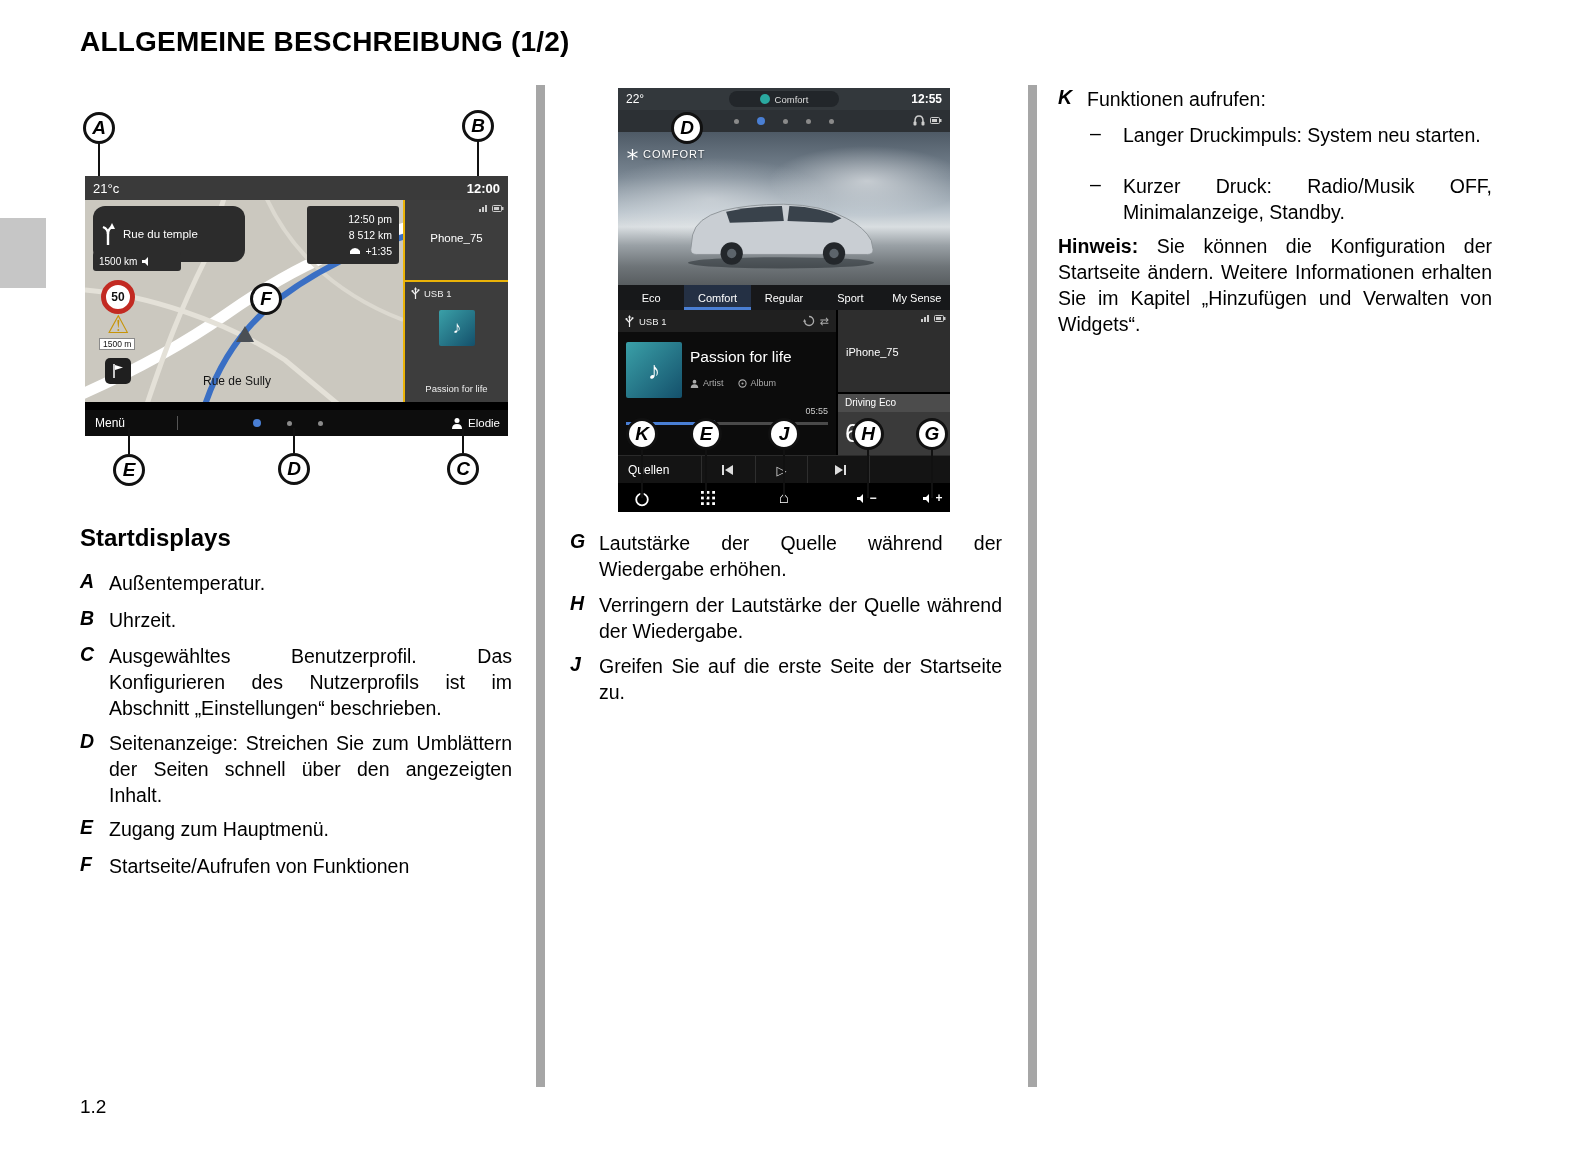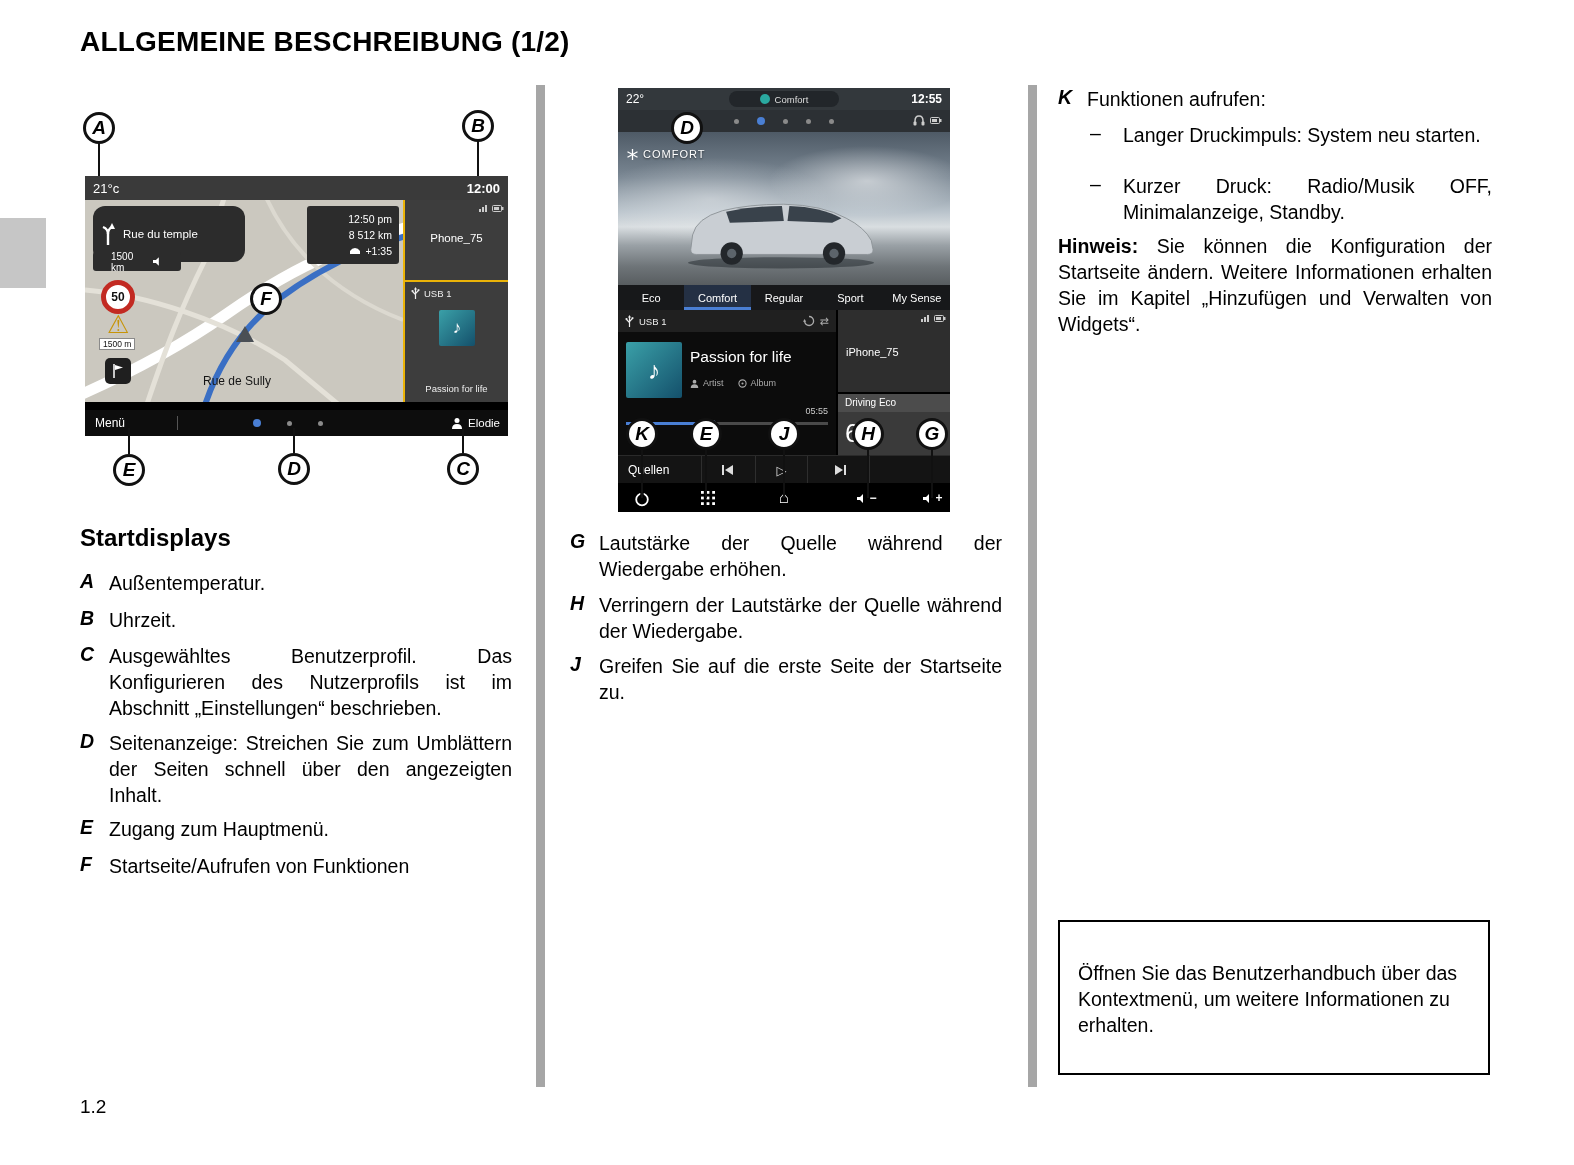"1500 km" .rangechip { padding: 0 18px -> 0 6px }
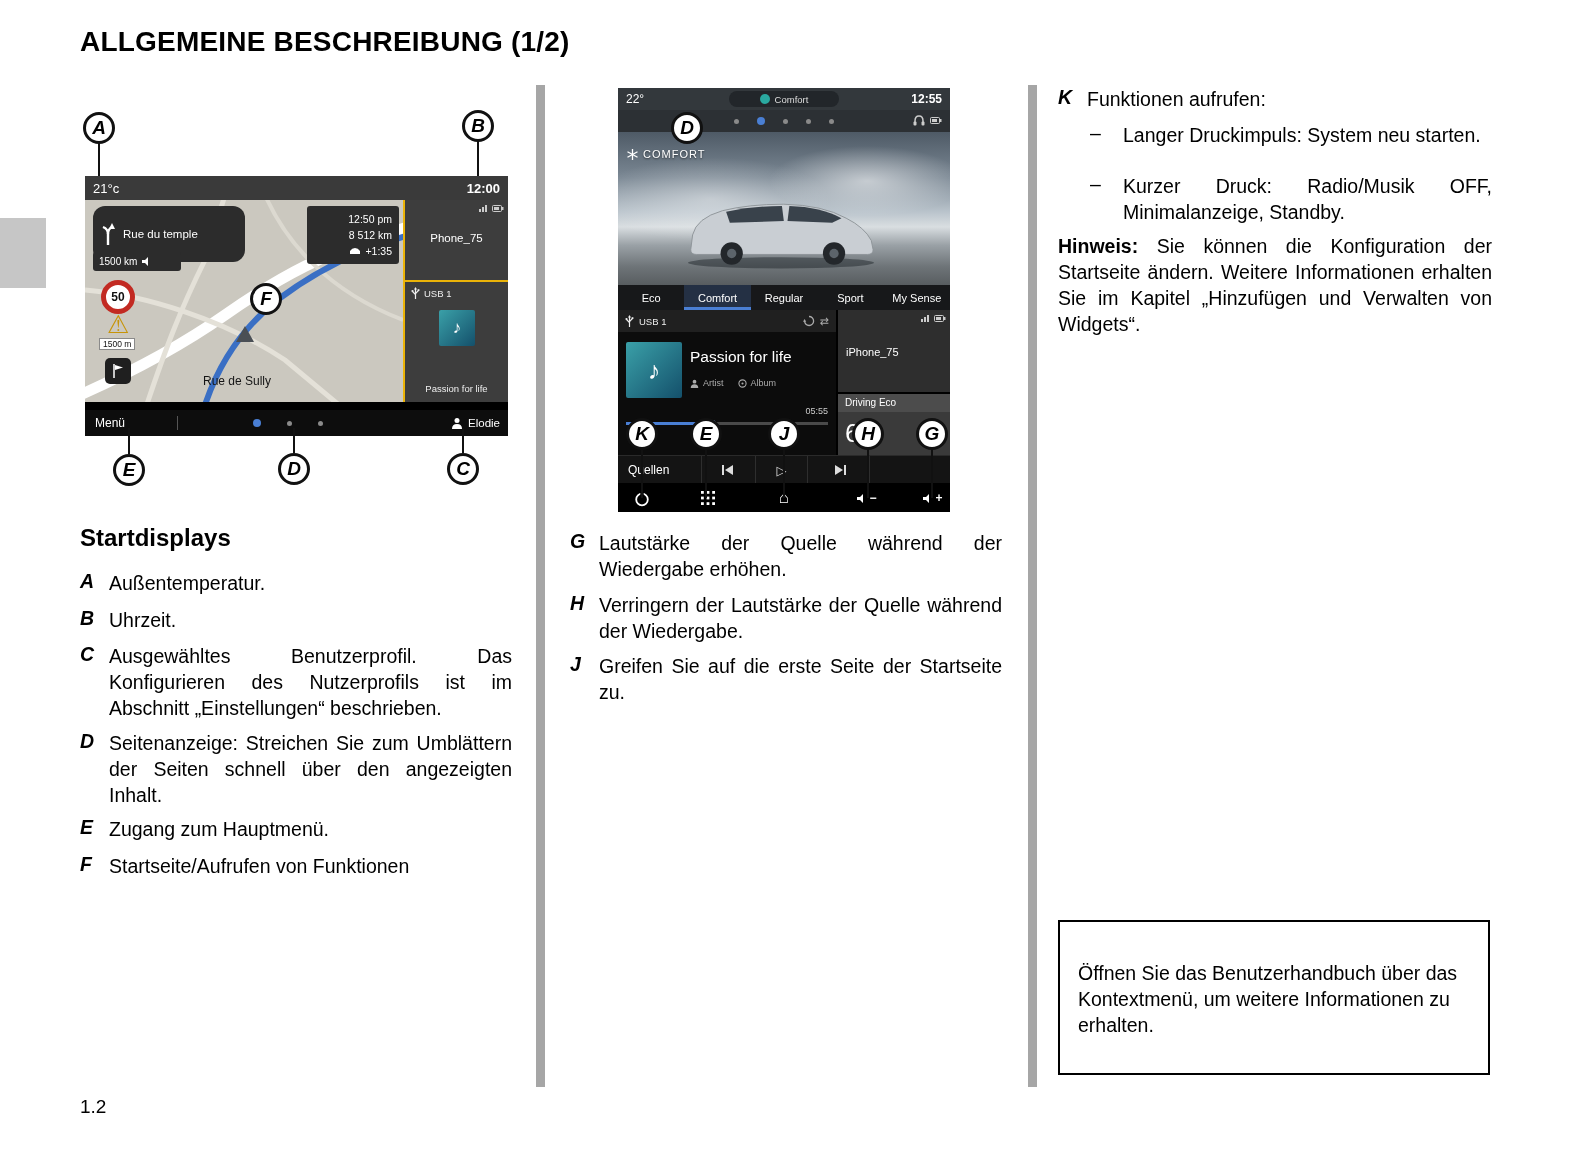"Öffnen Sie das Benutzerhandbuch über" div.abs { html: <div> <div>Öffnen Sie das Benutzerhandbuch über das Kontextmenü, um weitere Informationen zu erhalten.</div> </div> -> none }
